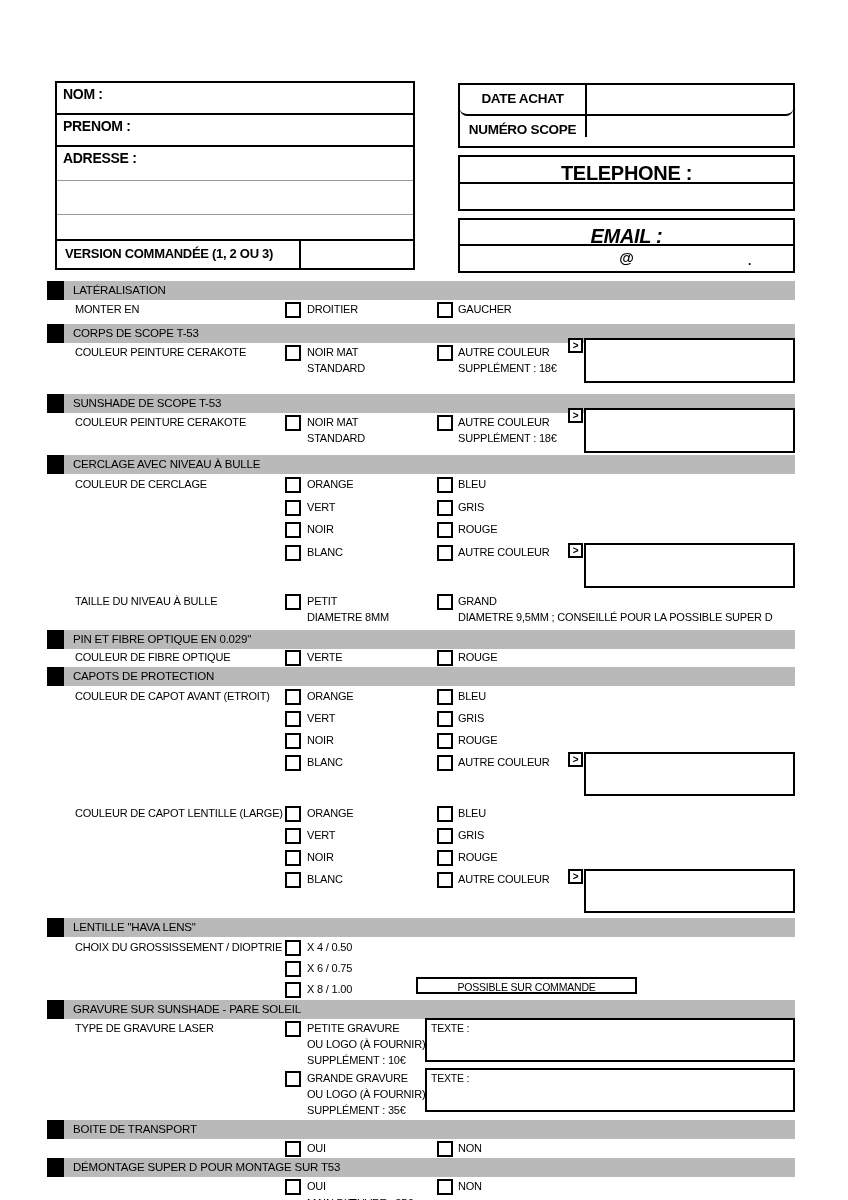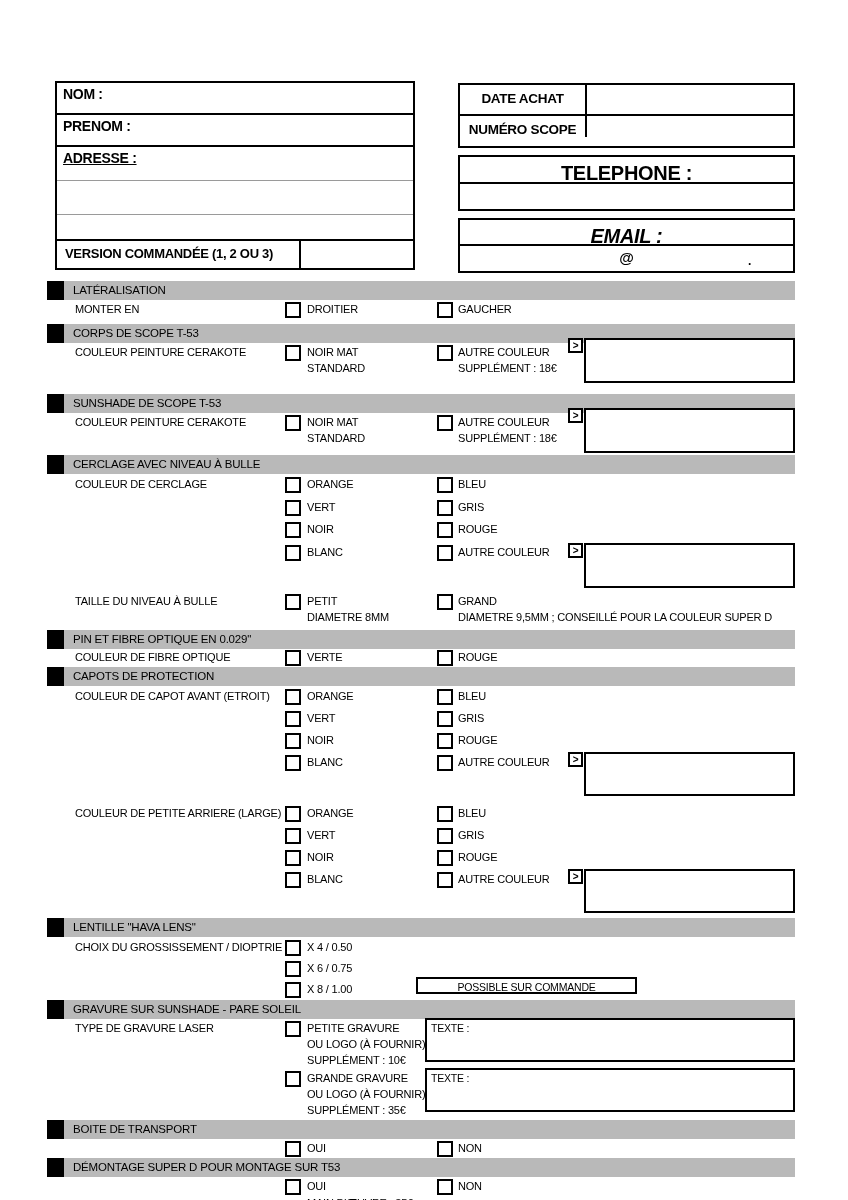"DATE ACHAT" .tr-split { border-radius: none -> 7px }
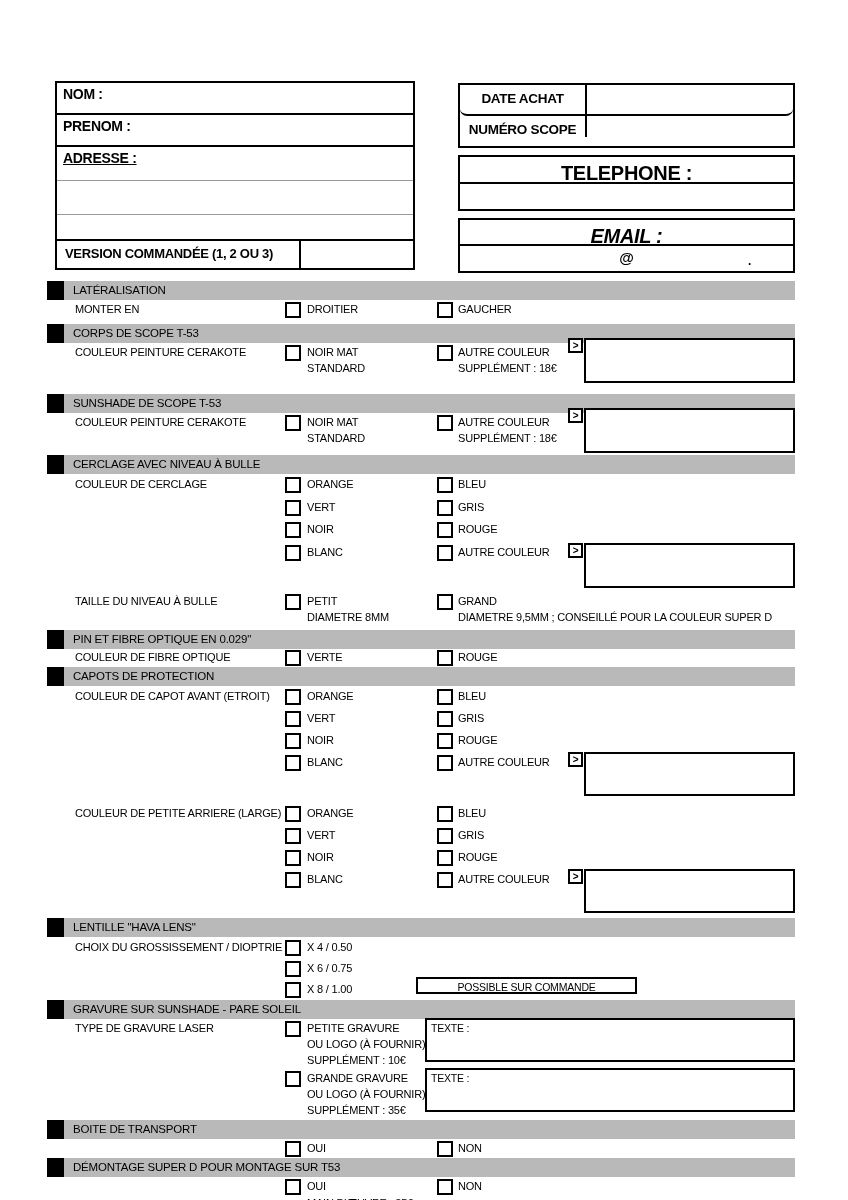"ADRESSE :" .bb1 { text-decoration: underline -> none }
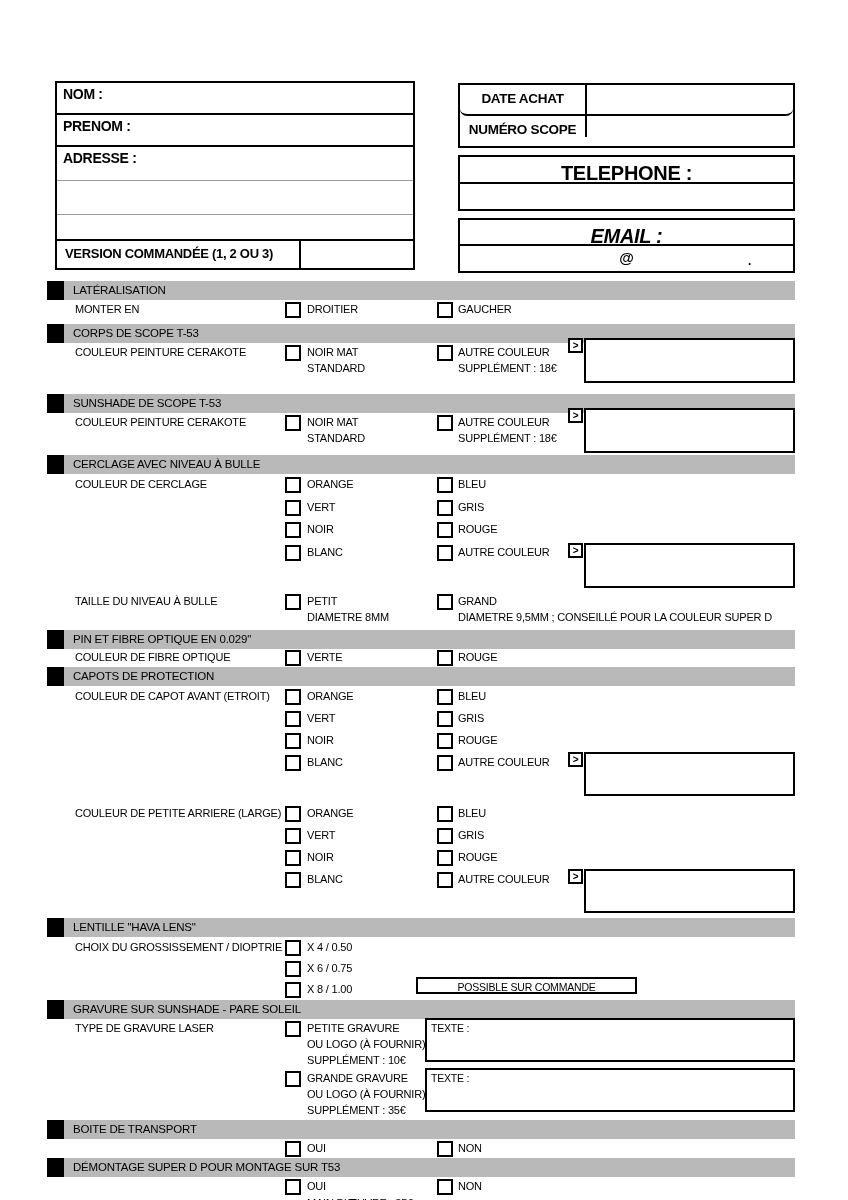"DIAMETRE 9,5MM ; CONSEILLÉ POUR" div.lab { text: COULEUR -> POSSIBLE }
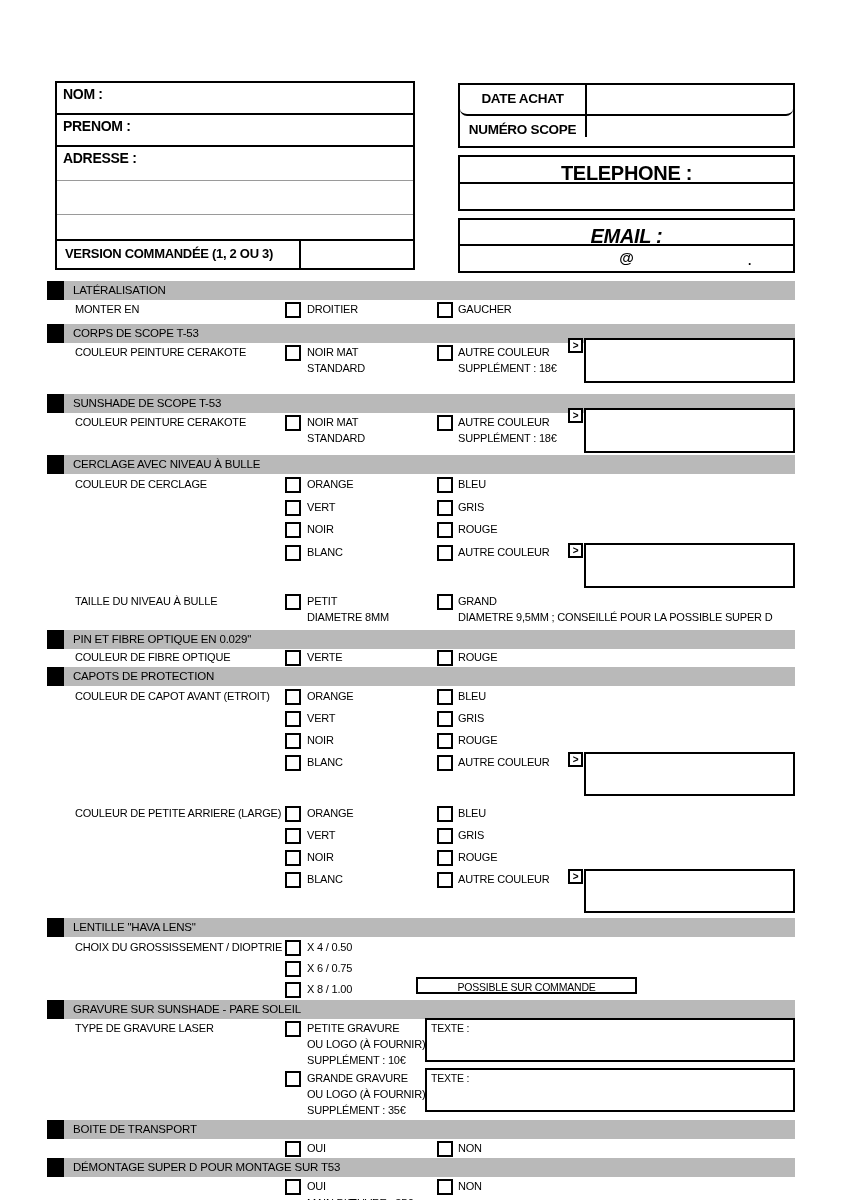"COULEUR DE PETITE ARRIERE (LARGE)" div.lab { text: PETITE ARRIERE -> CAPOT LENTILLE }
